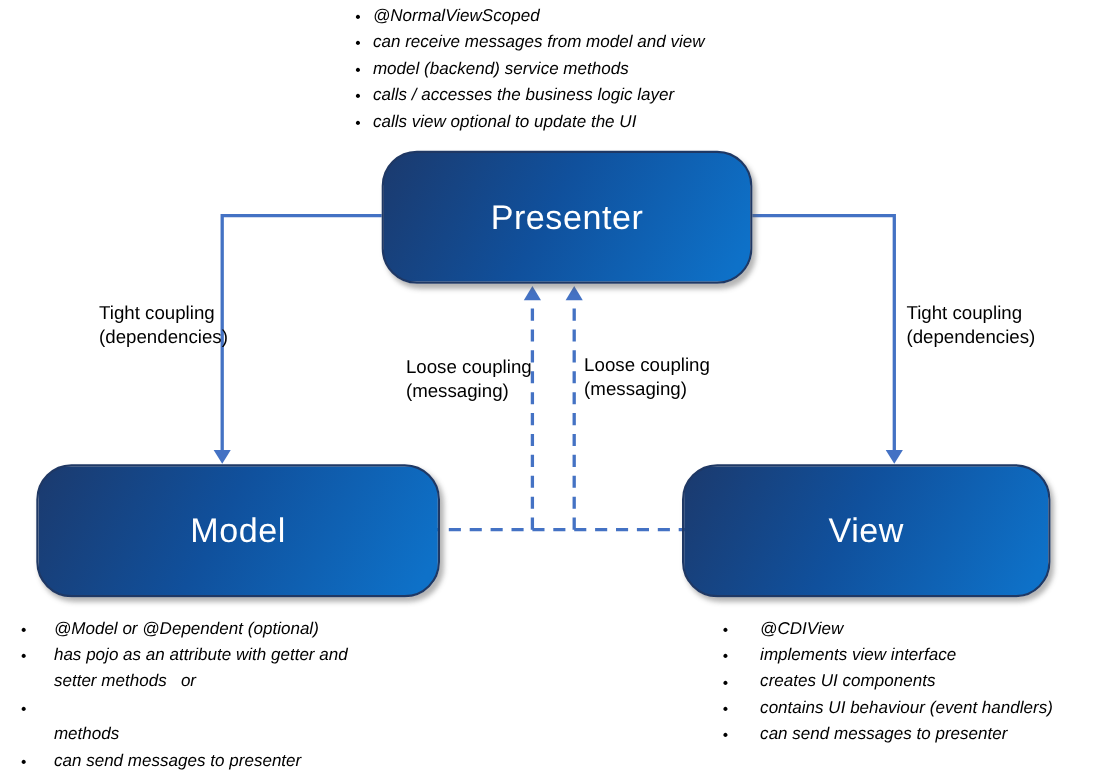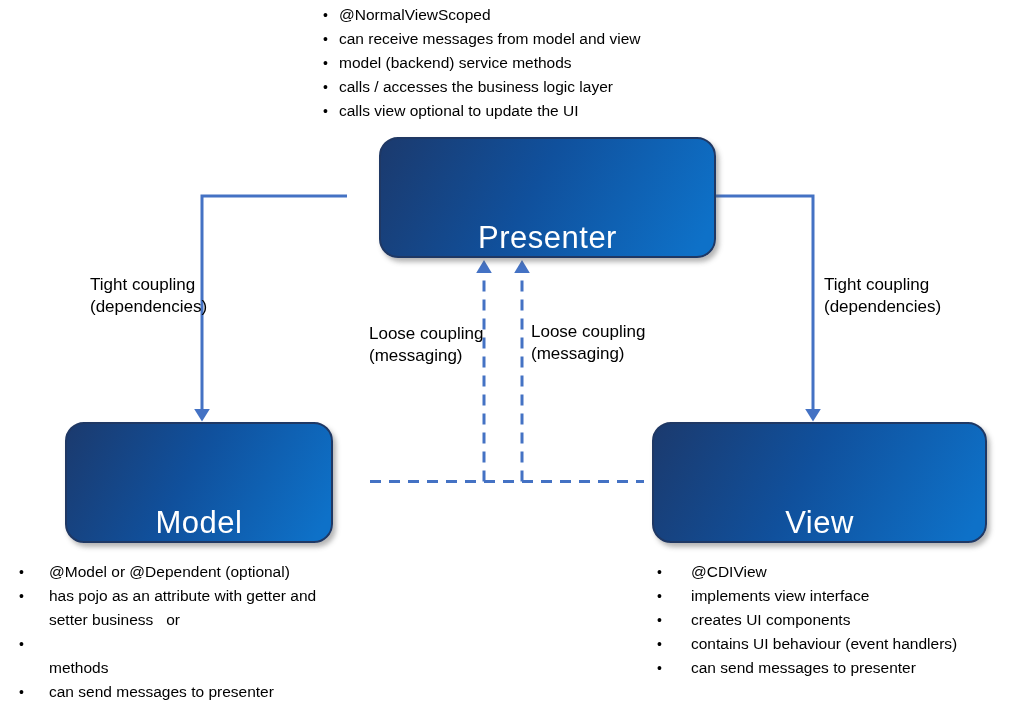"@NormalViewScoped" .notes li .txt { font-style: none -> italic }
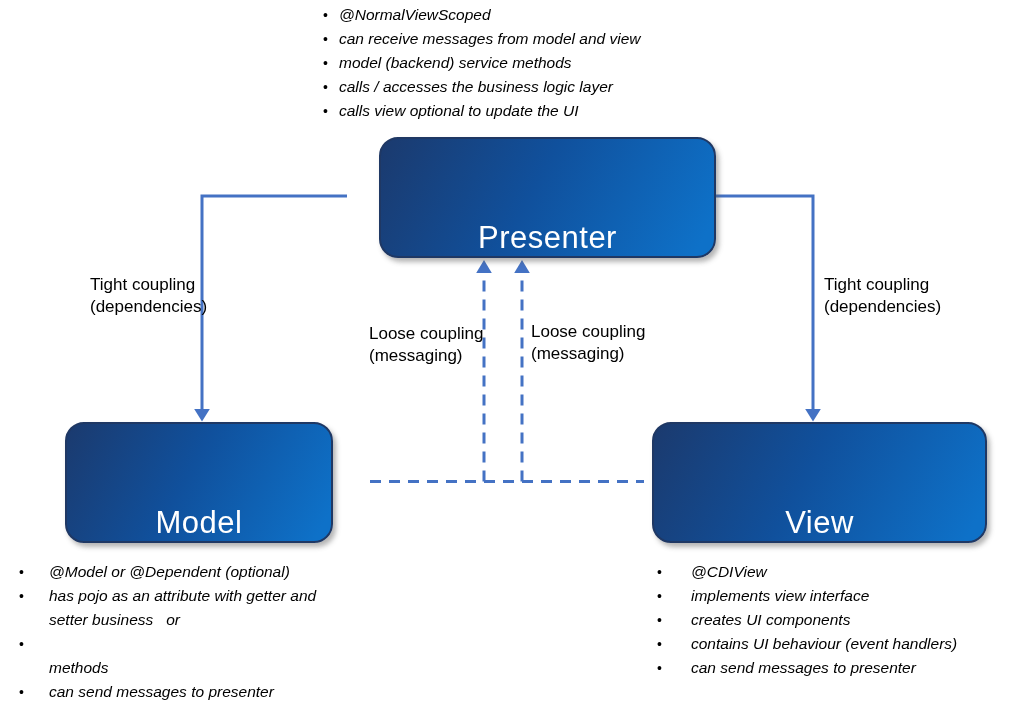"Presenter" .box { align-items: flex-end -> center; border-radius: 19px -> 32px; margin-left: 32px -> none }
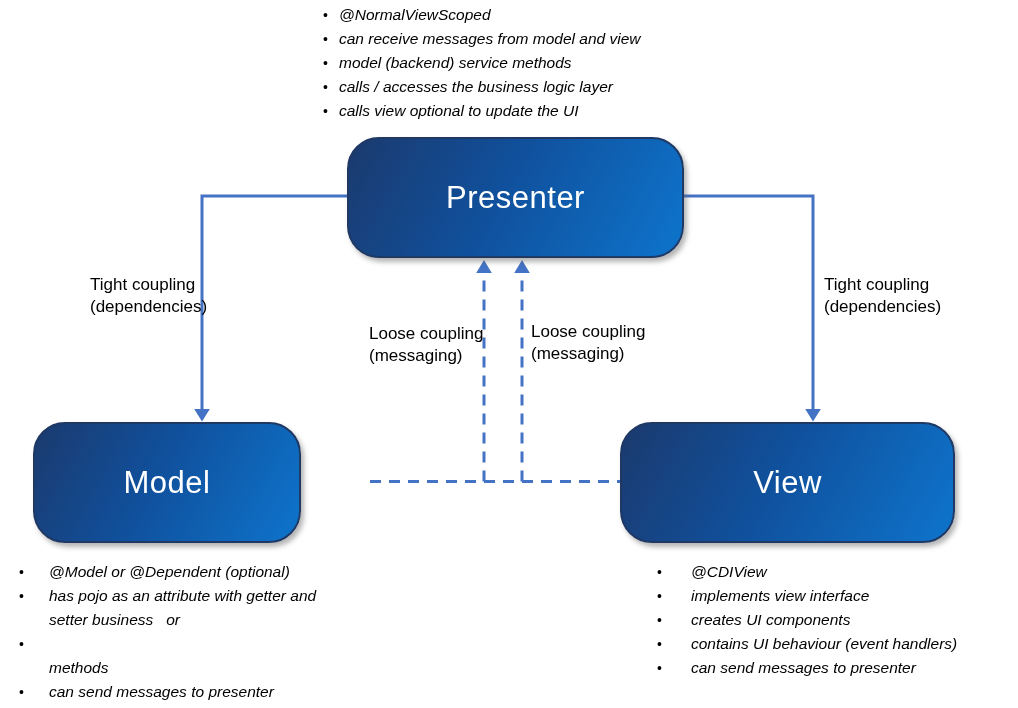"Model" .box-model { width: 268px -> 367px }
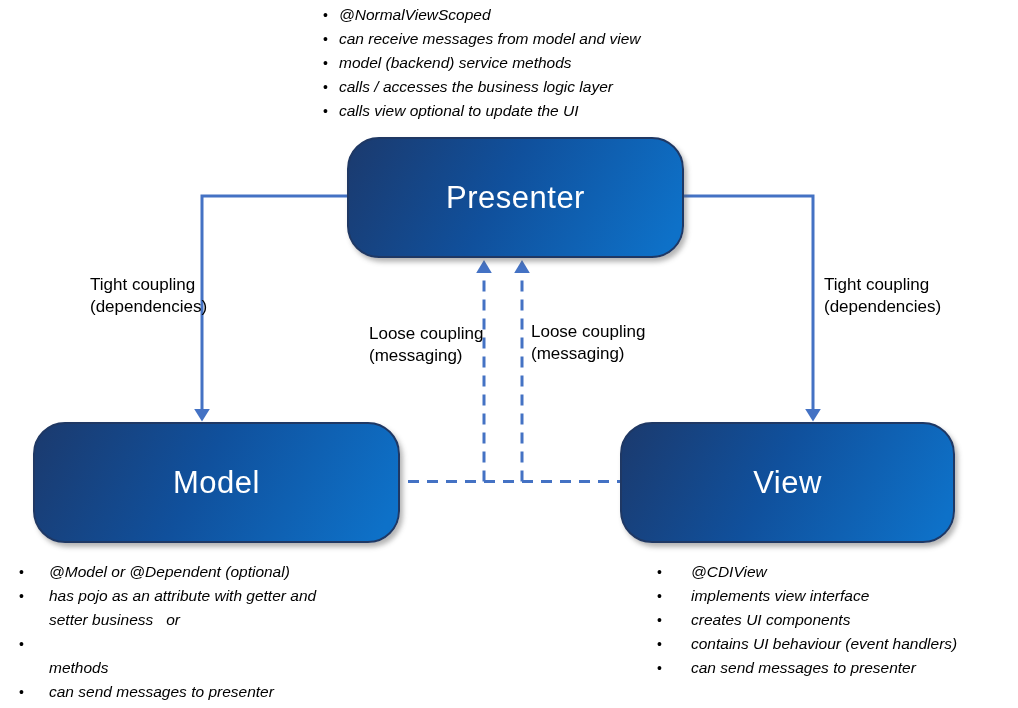"setter business or" span.txt { text: business -> methods }
